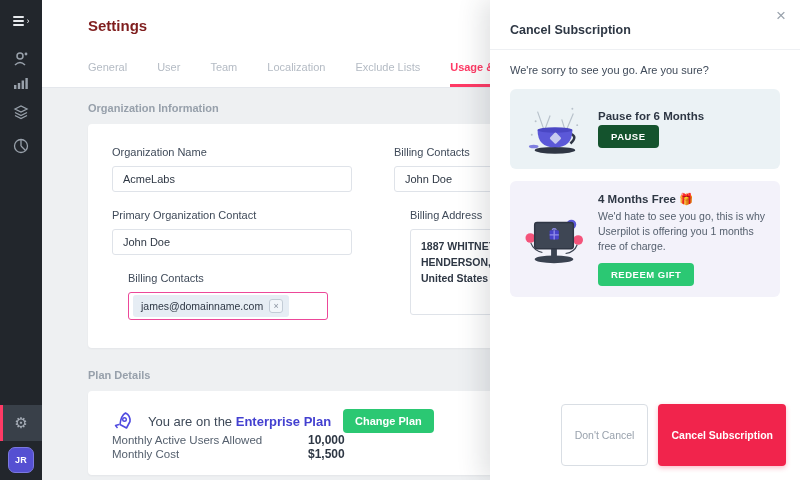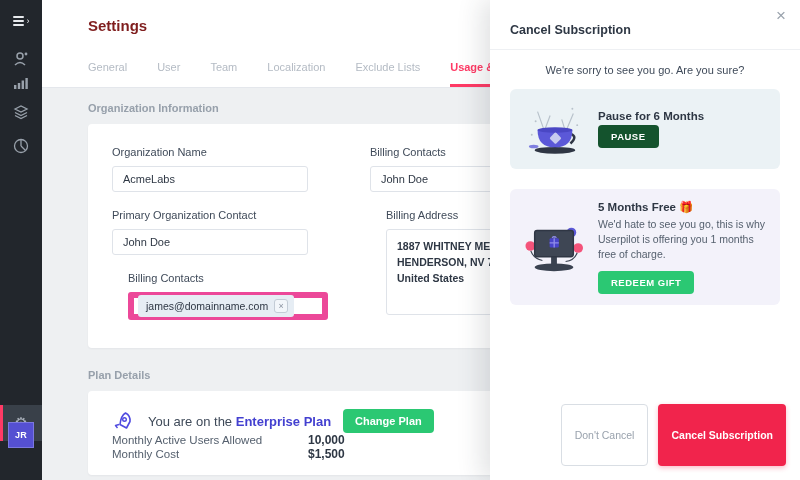"We're sorry to see you" .modal-question { text-align: center -> none }
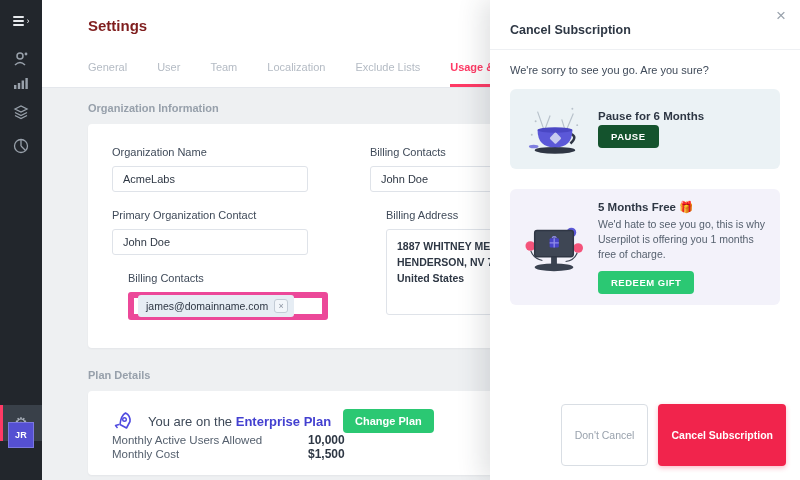"Pause for 6 Months" .offer-card { margin-bottom: 20px -> 12px }
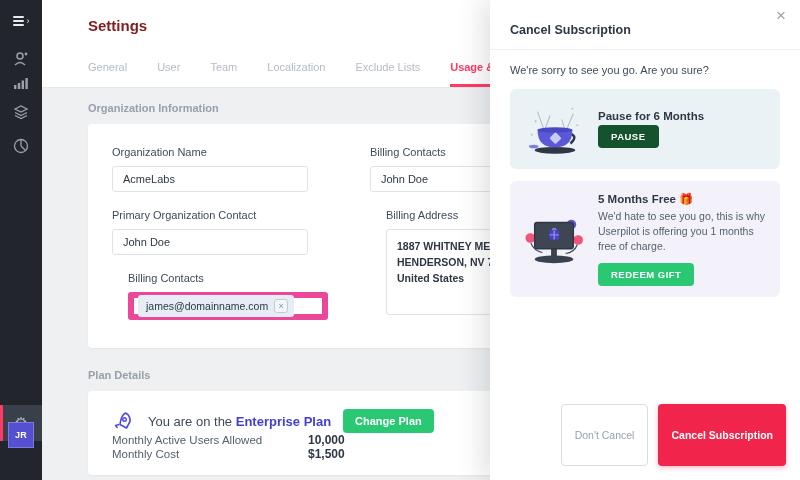"AcmeLabs" .finput { width: 196px -> 240px }
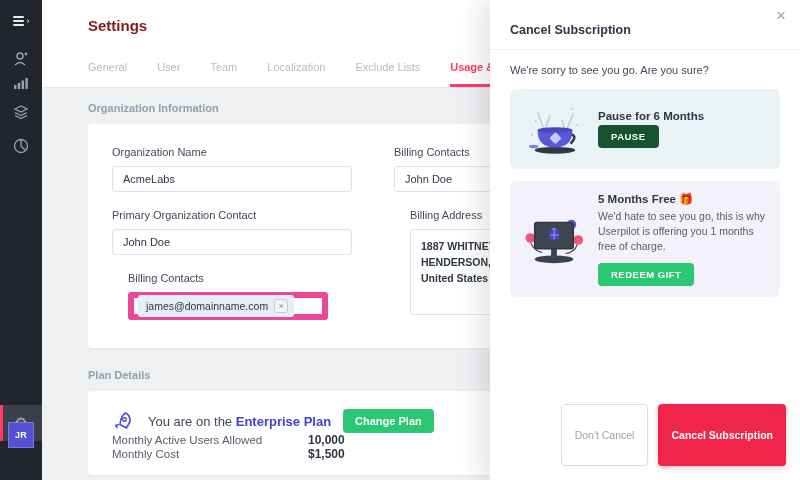"5 Months Free 🎁" div.offer-title { text: 5 -> 4 }
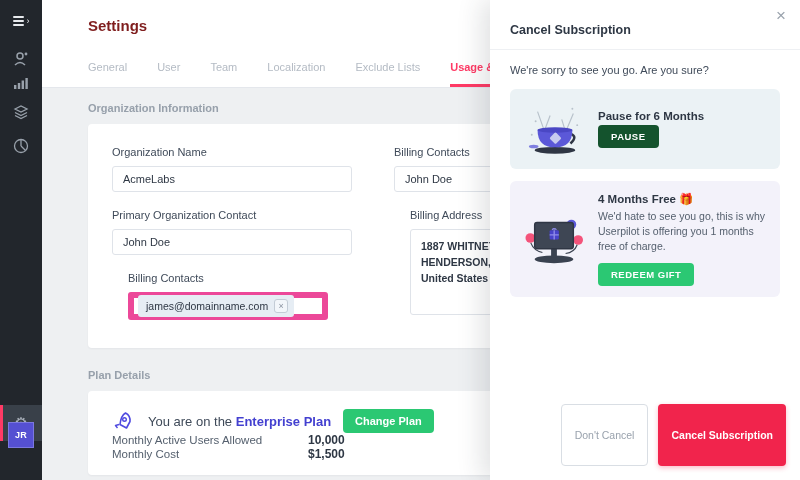"james@domainname.com" .chipbox { border: 6px solid #ec4899 -> 1px solid #ec4899 }
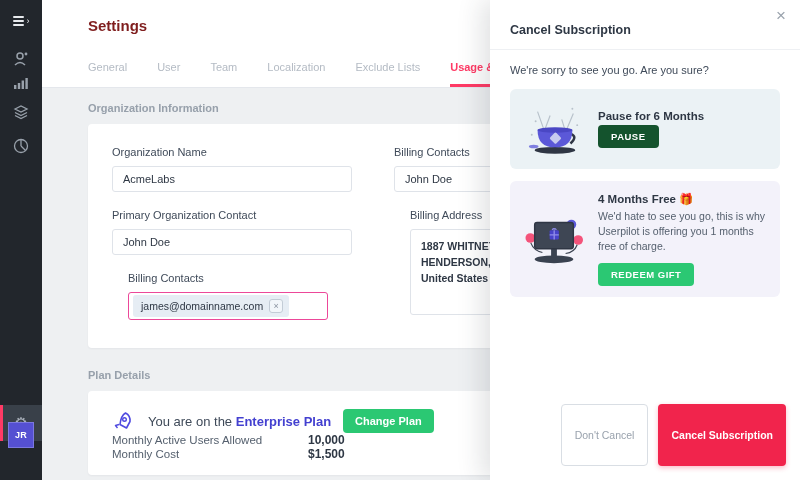"JR" .sb-avatar { border-radius: 0 -> 7px; top: 422px -> 447px }
